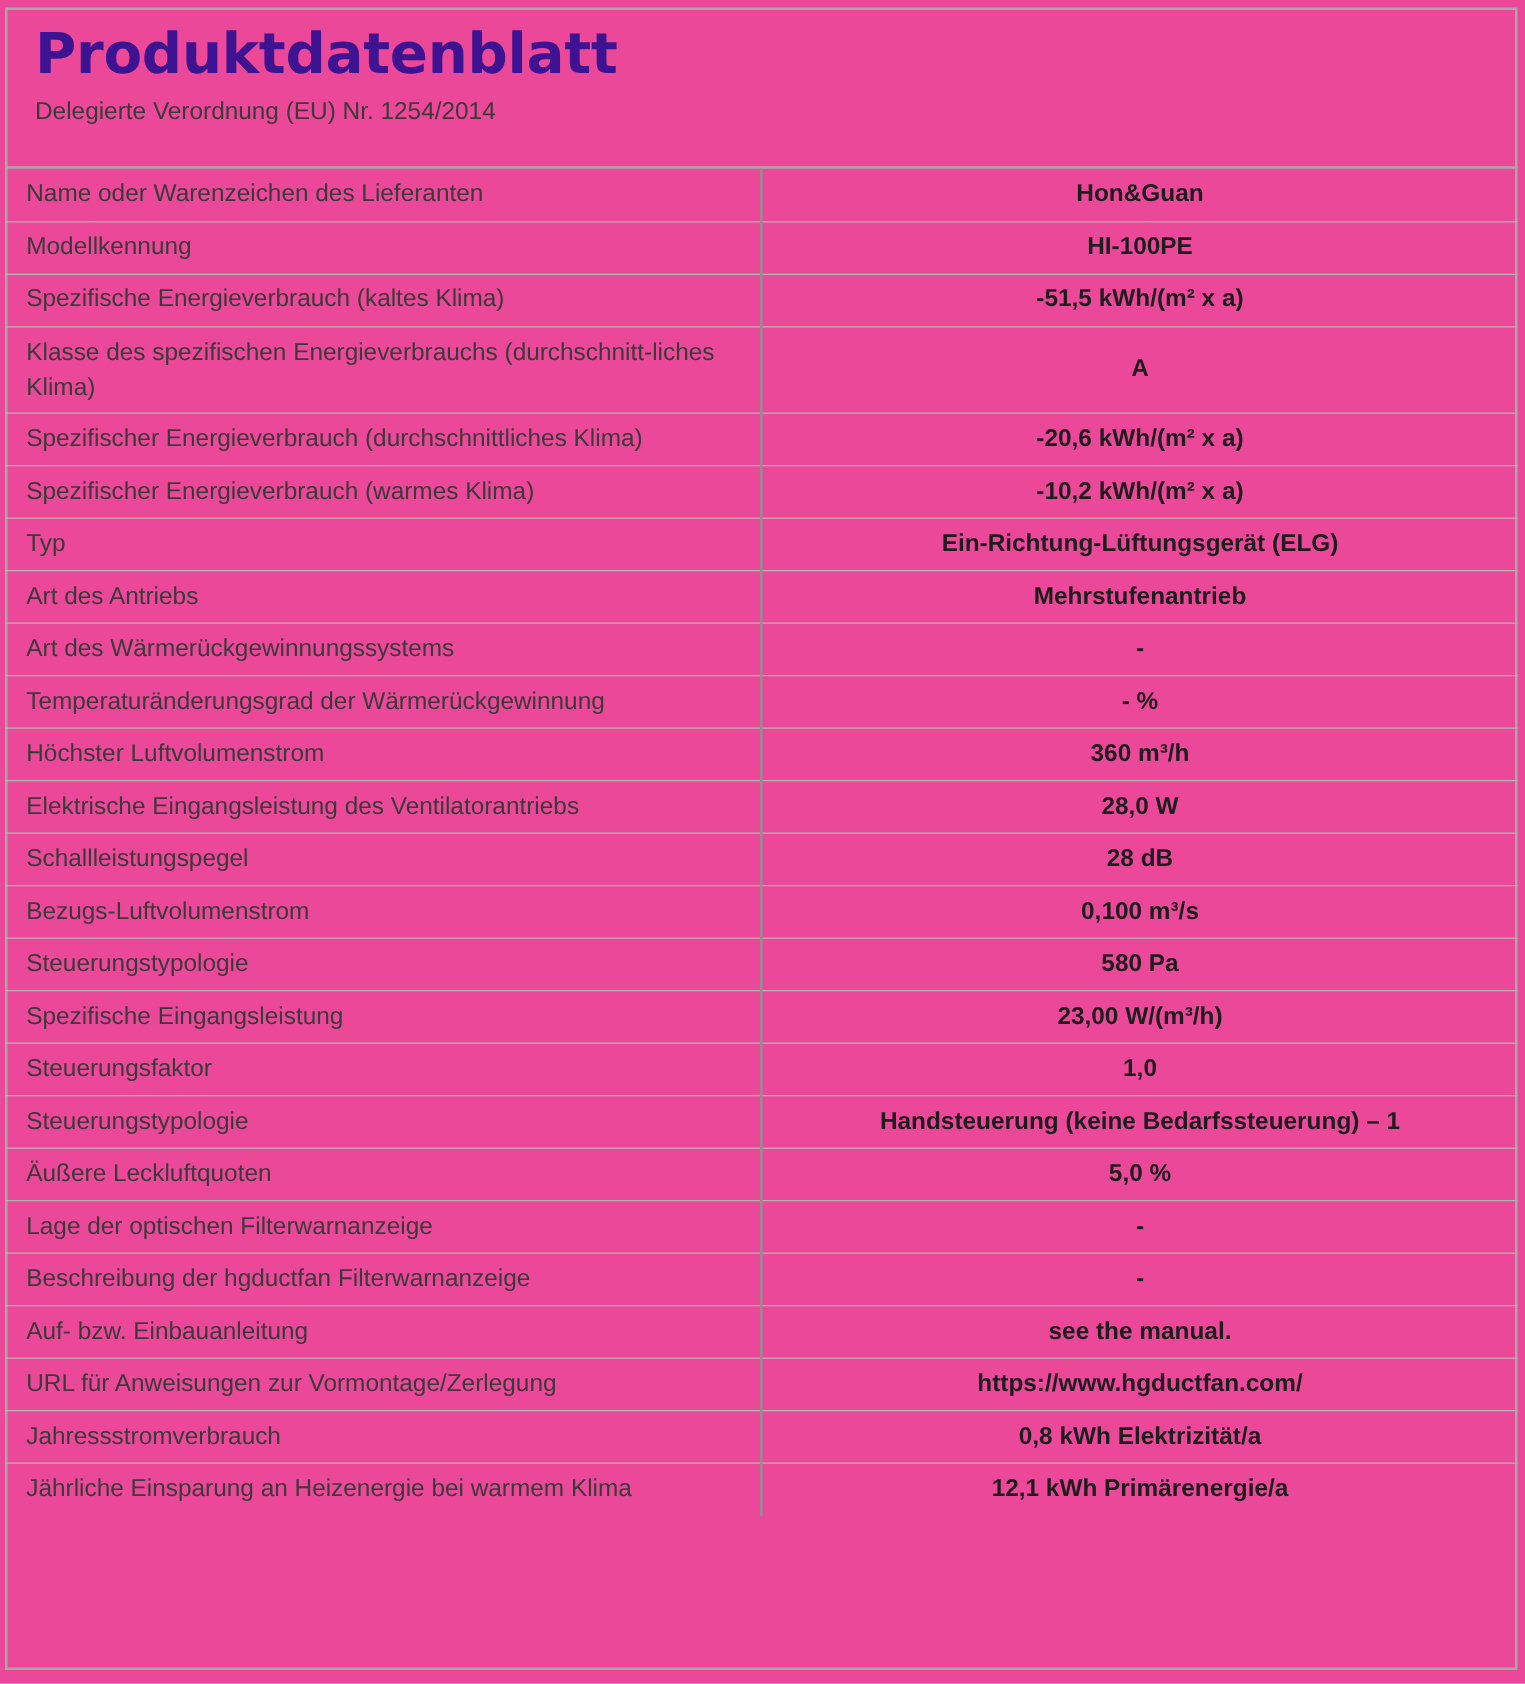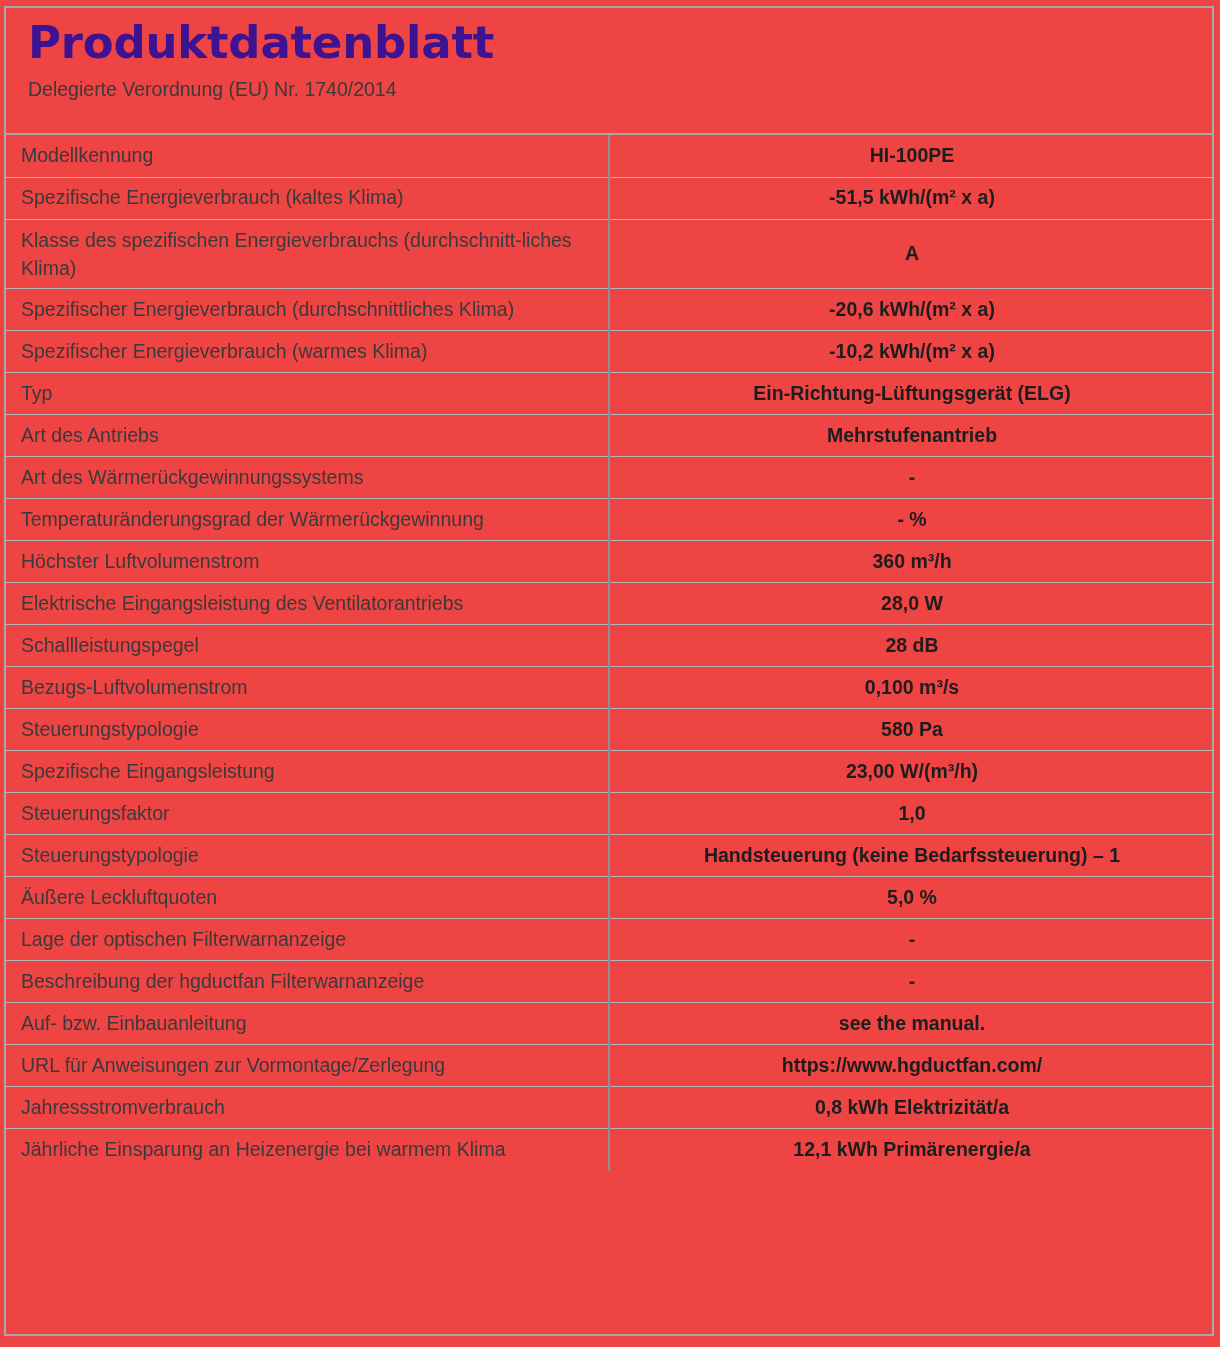"Produktdatenblatt" #sheet { background: #ef4444 -> #ec4899 }
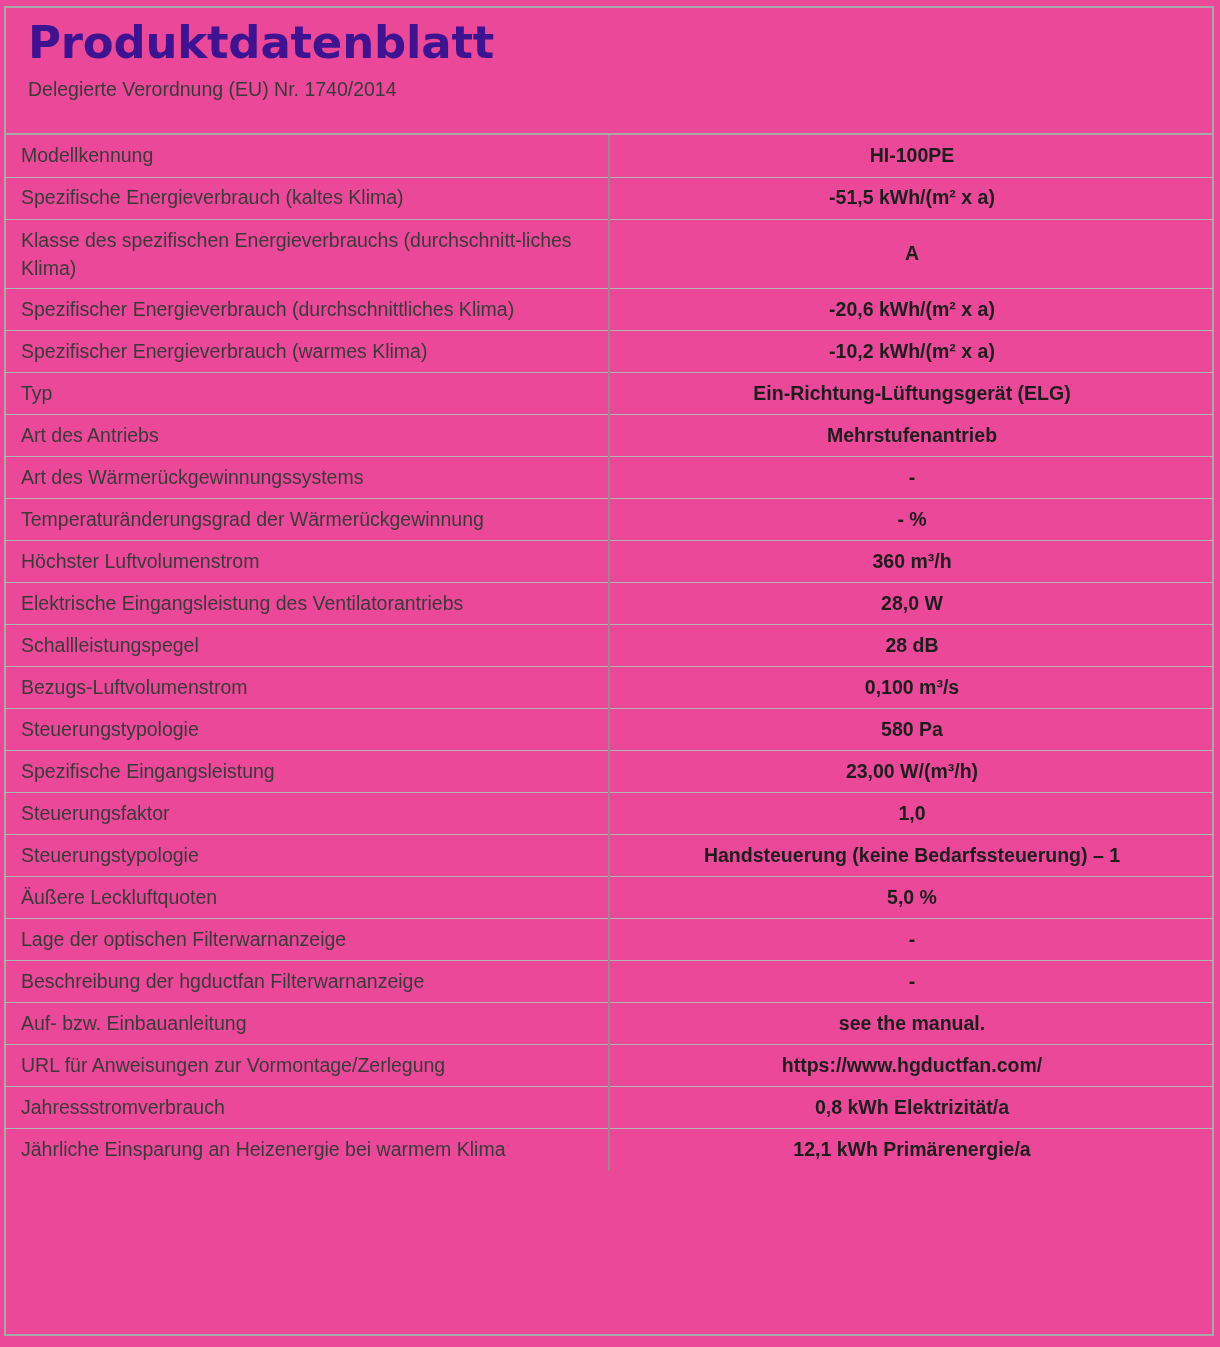"Delegierte Verordnung (EU) Nr. 1740/2014" p.doc-subtitle { text: 1740/2014 -> 1254/2014 }
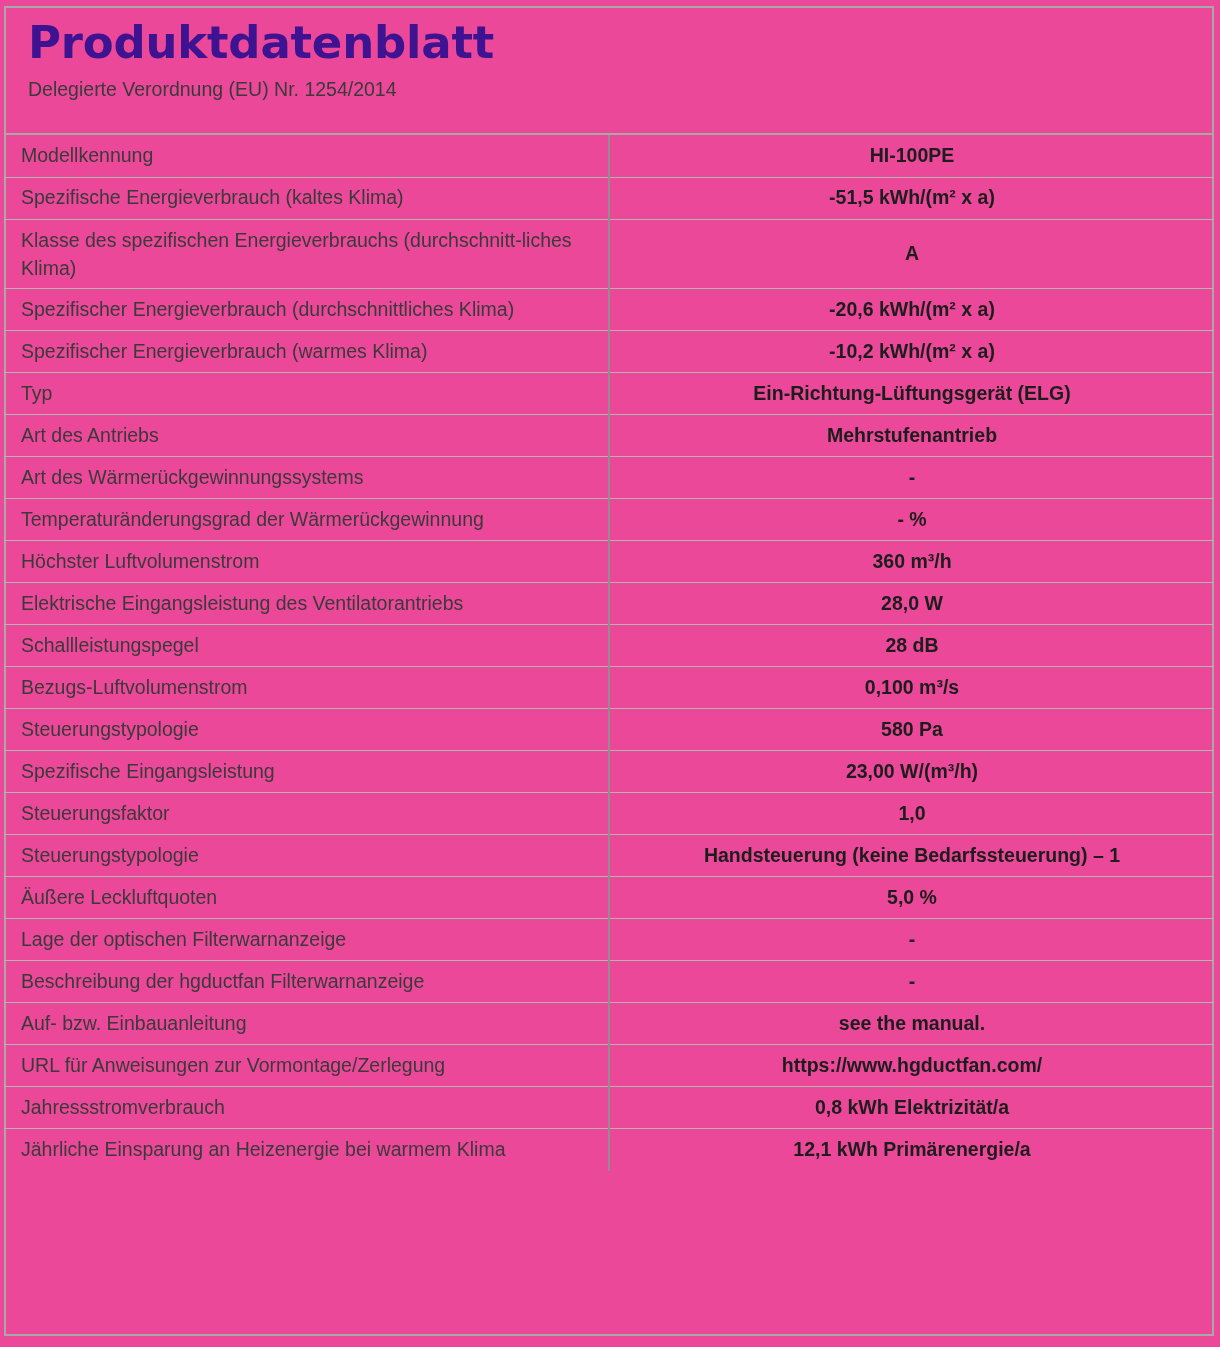"Name oder Warenzeichen des Lieferanten" tr.r-single { html: none -> <tr> <td>Name oder Warenzeichen des Lieferanten</td> <td>Hon&amp;Guan</td> </tr> }
